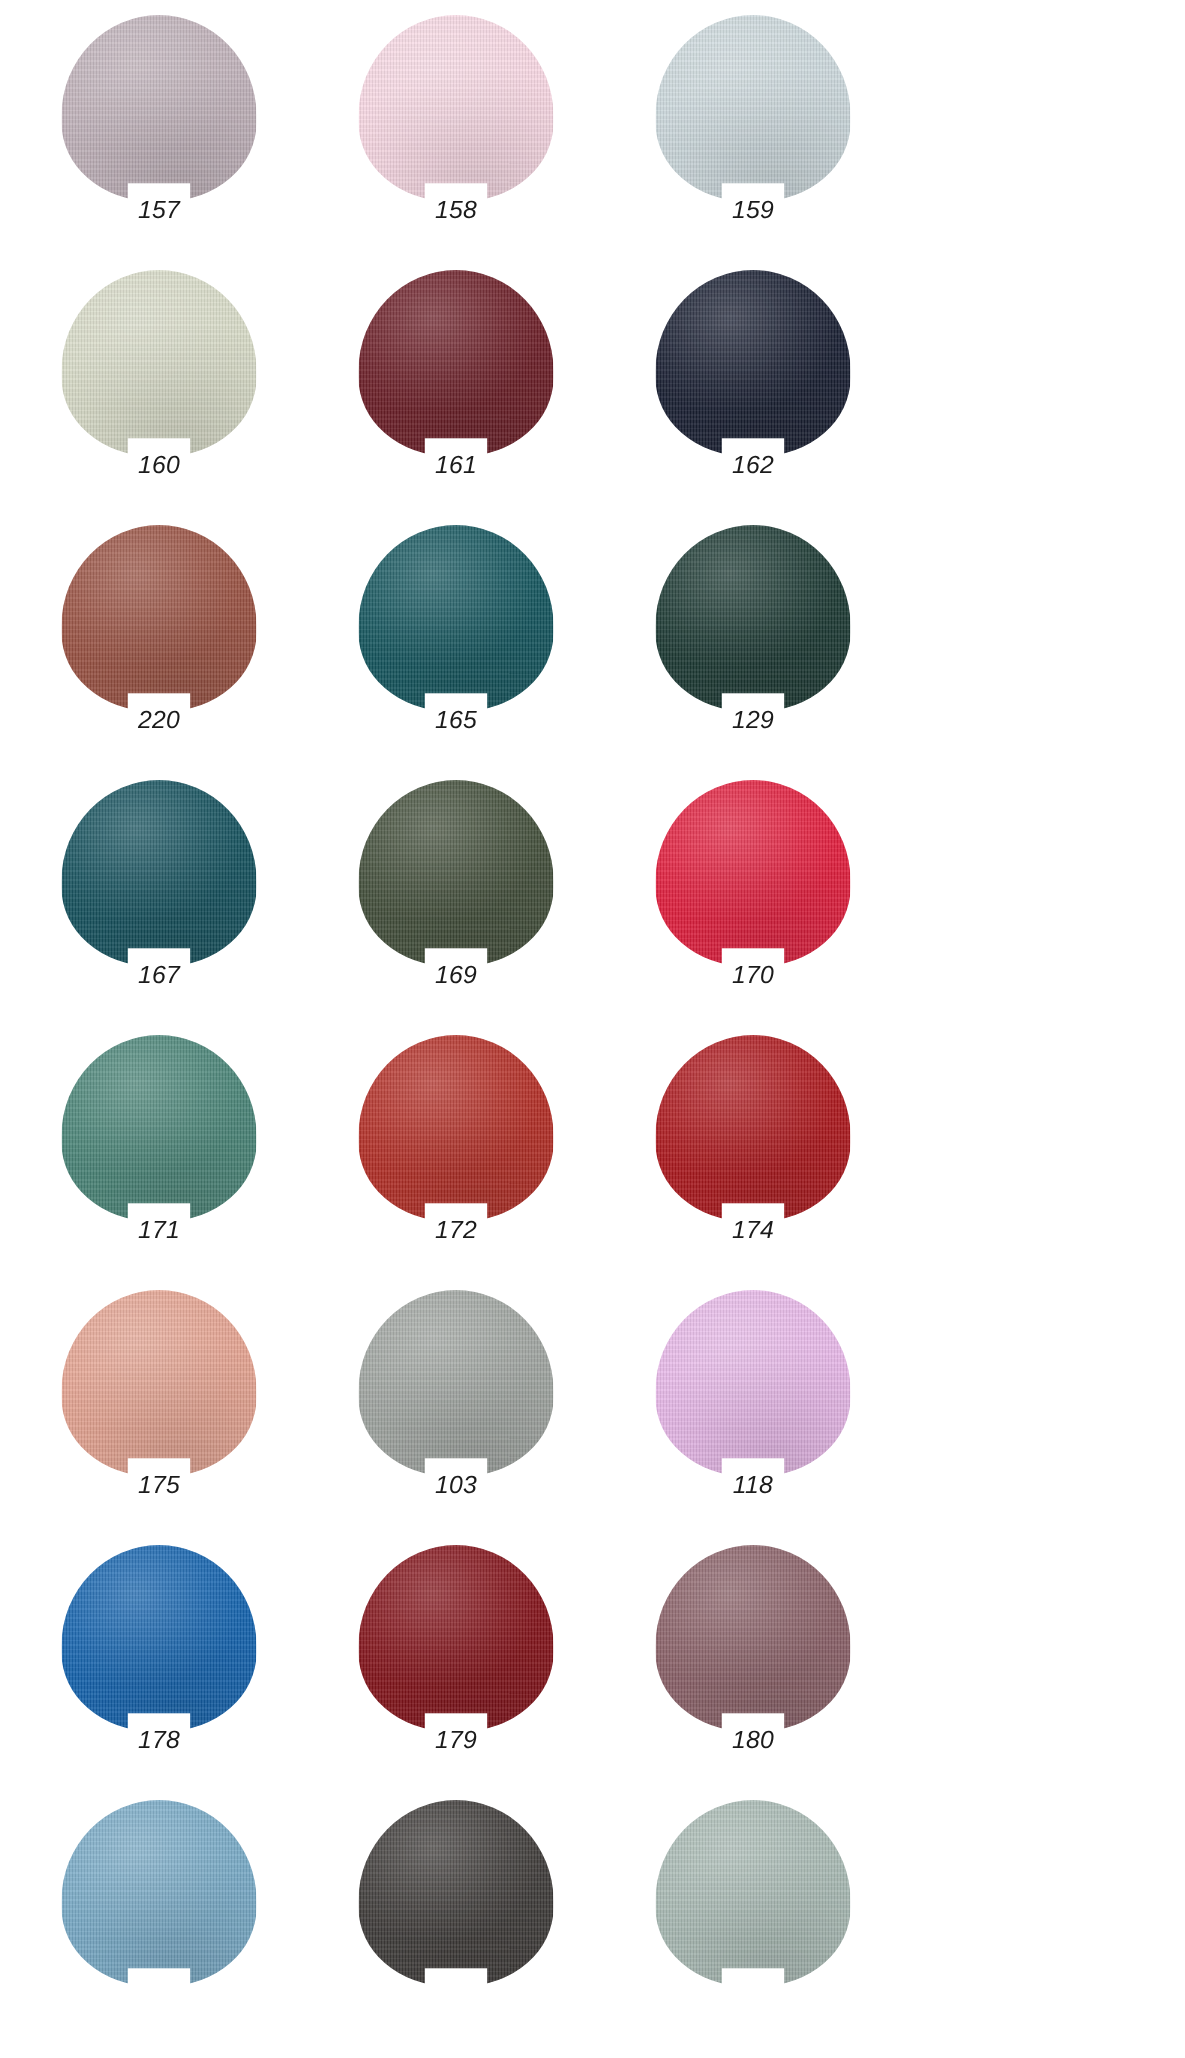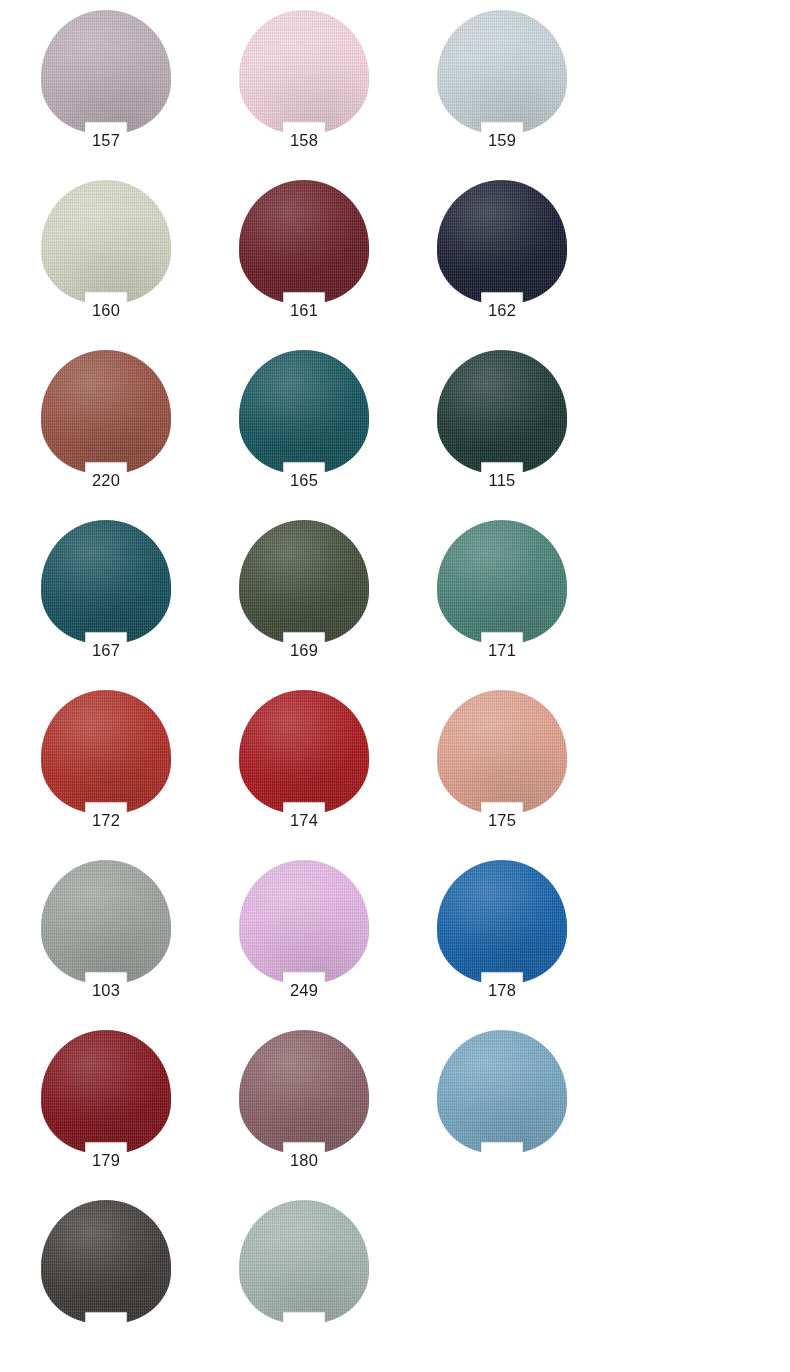"157" .swatch-cell { font-style: none -> italic }
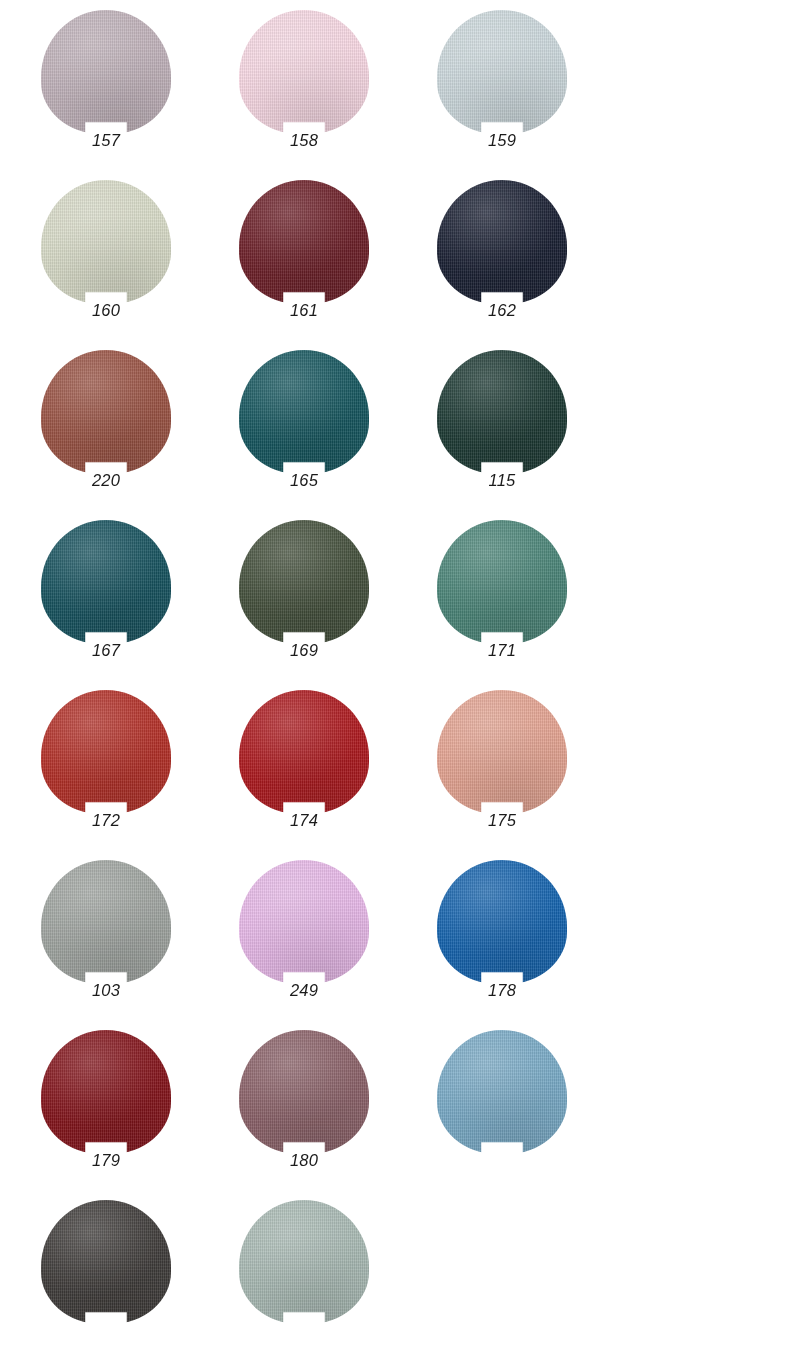"115" div.swatch-label { text: 115 -> 129 }
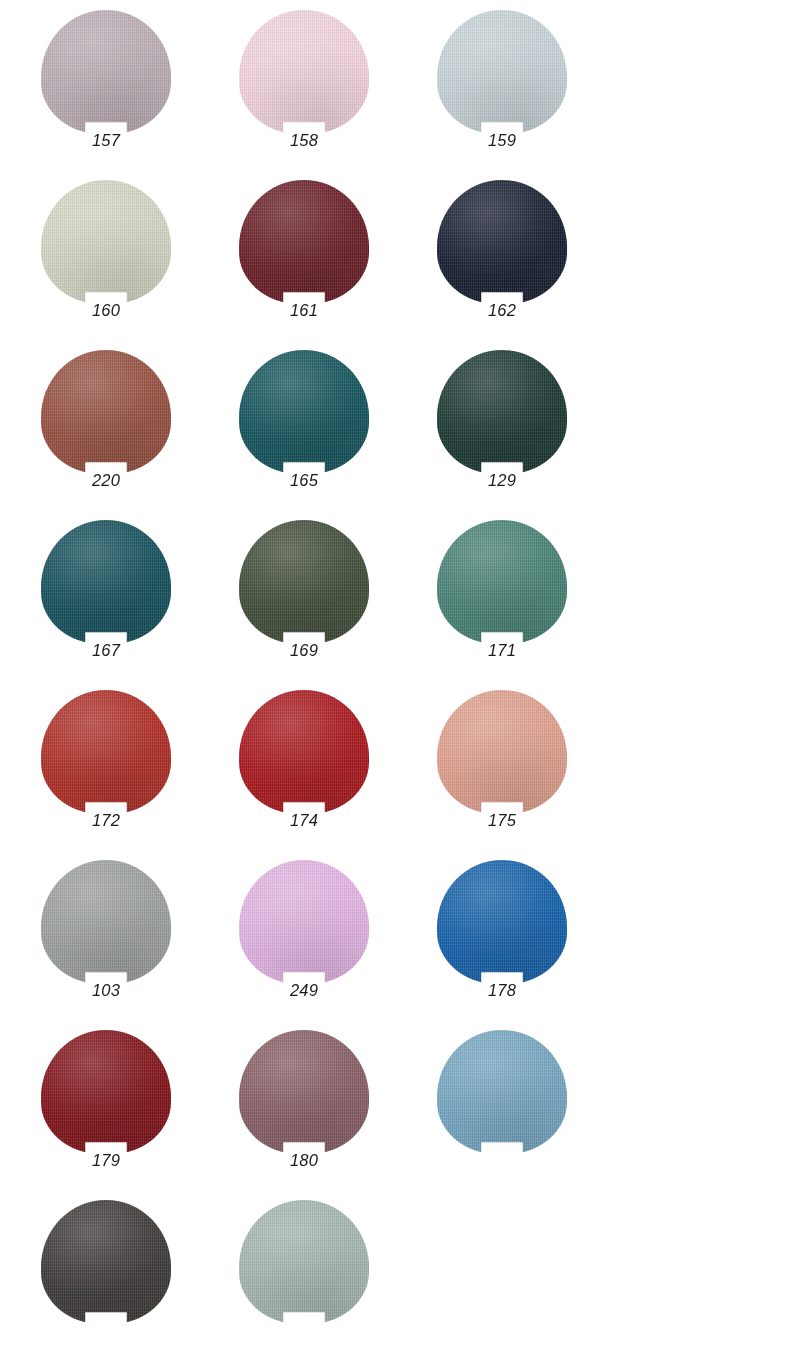"170" div.swatch-cell { html: none -> <div> <div> <div></div> </div> <div>170</div> </div> }
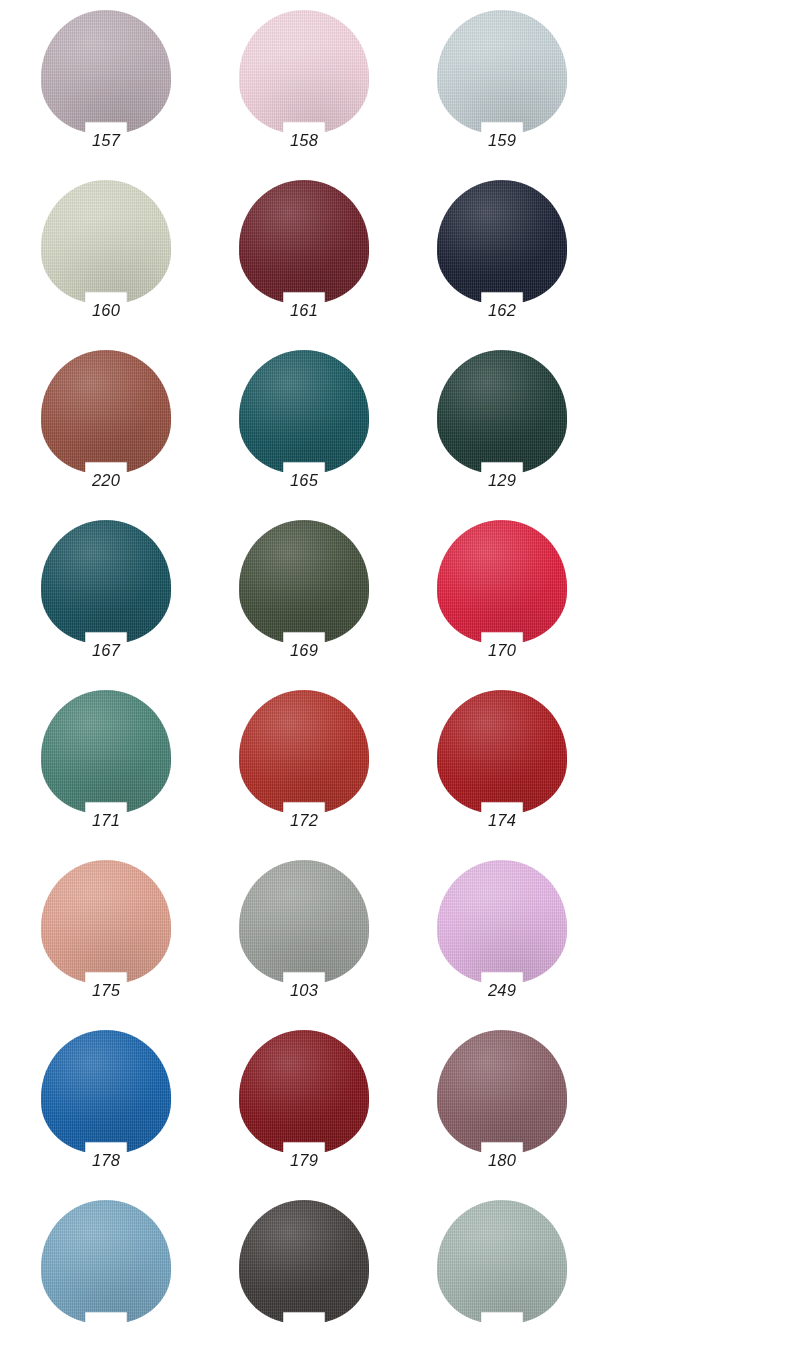"249" div.swatch-label { text: 249 -> 118 }
